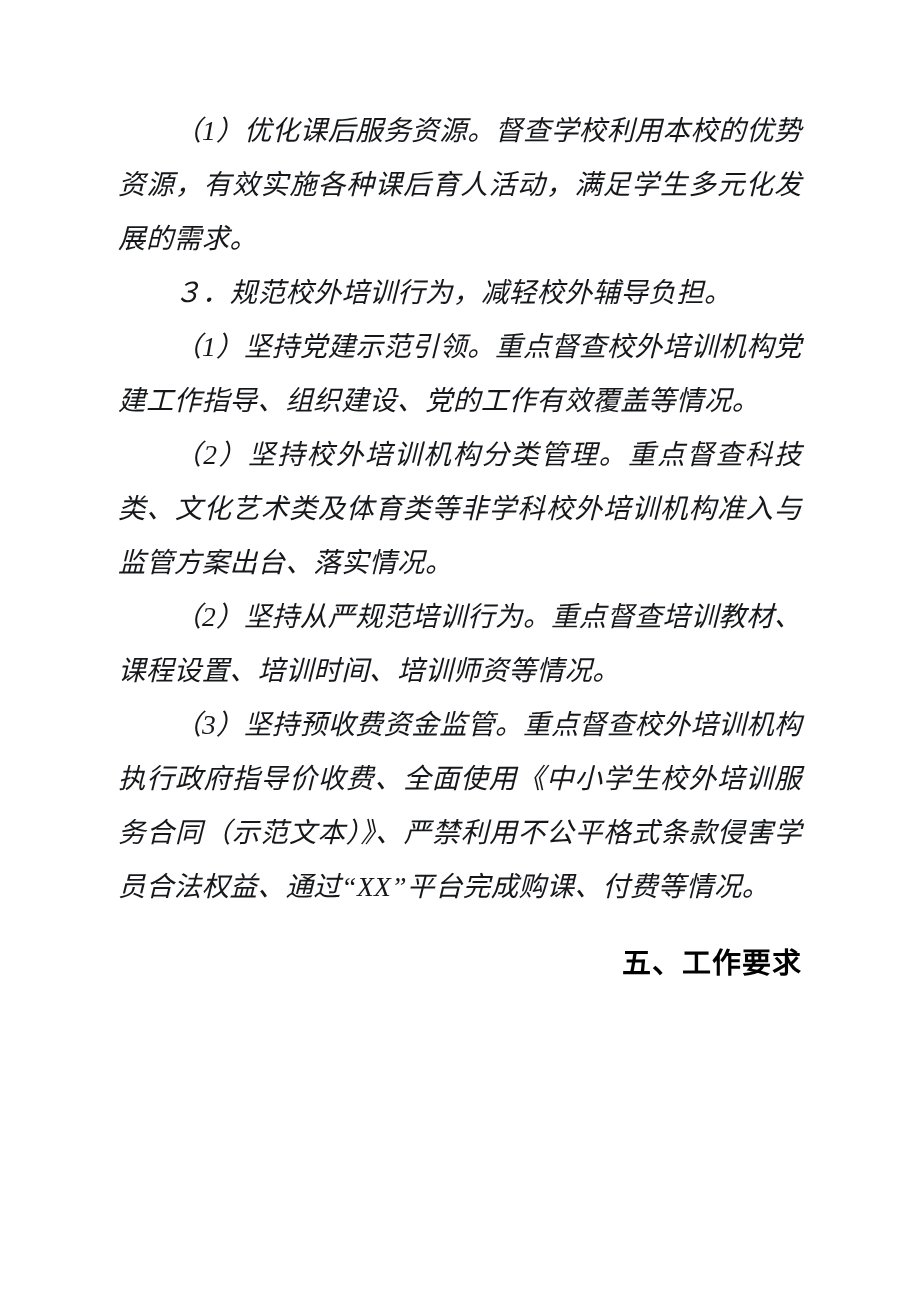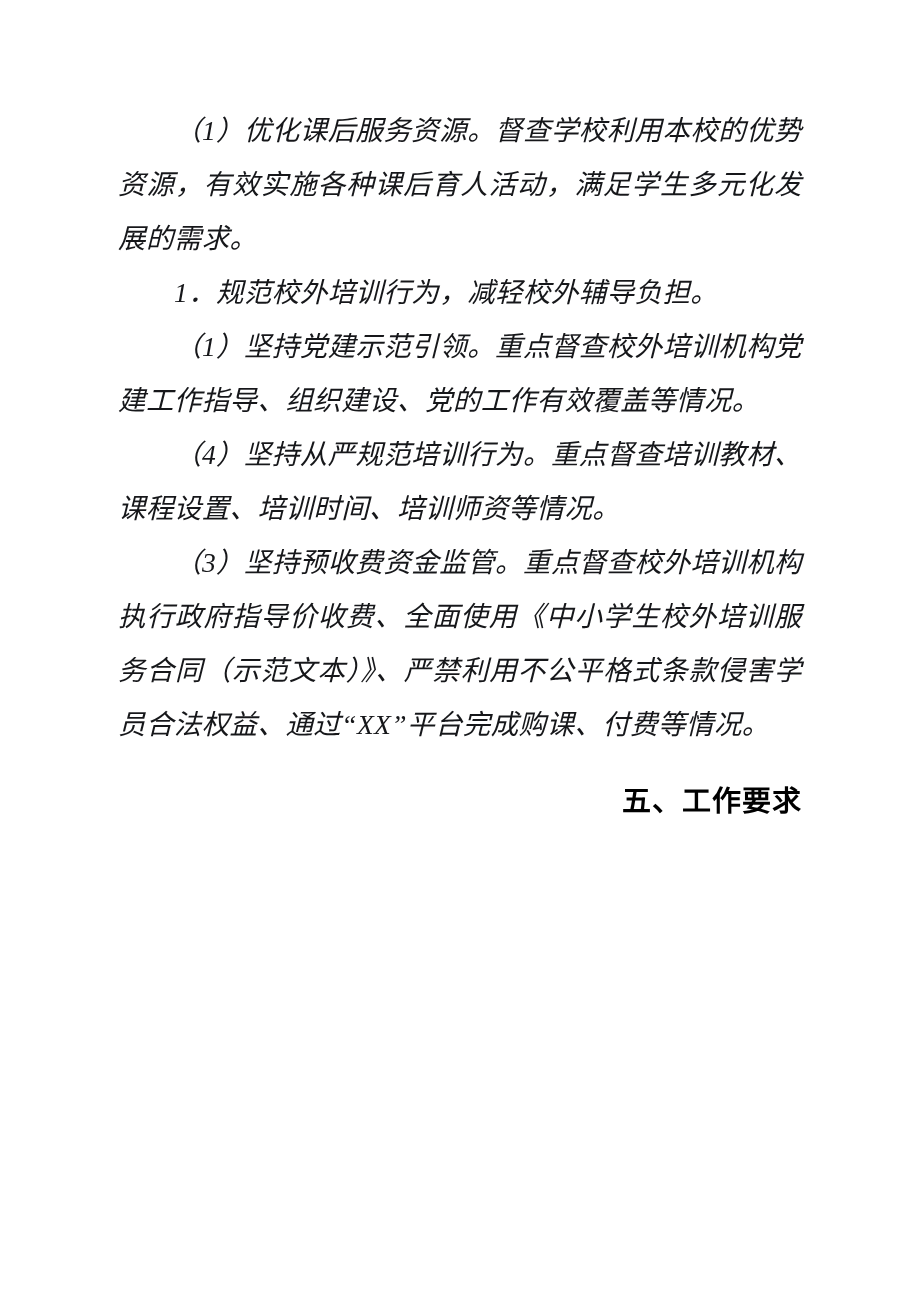"1．规范校外培训行为，减轻校外辅导负担。" p.para { text: 1 -> ３ }
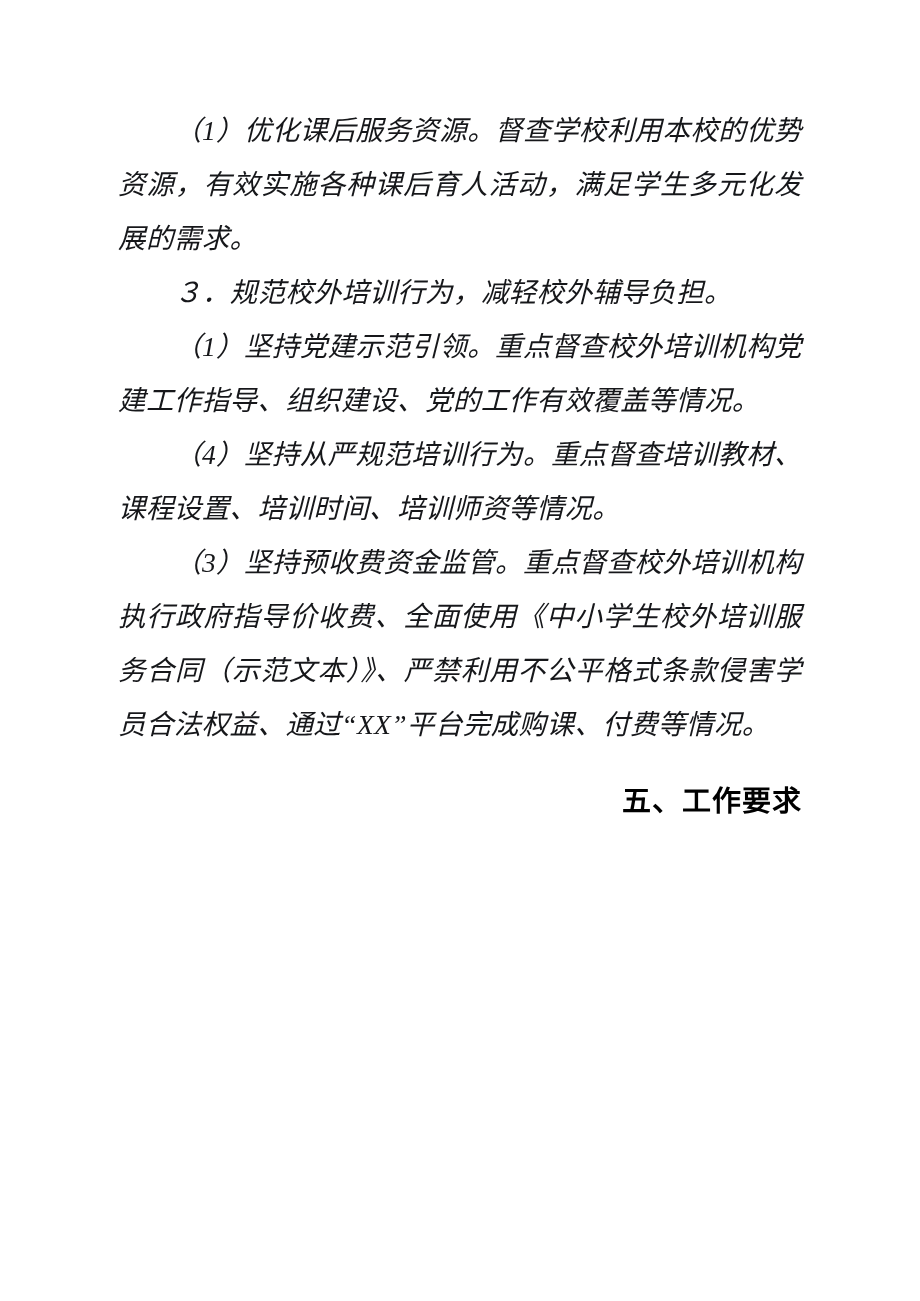"（2）坚持校外培训机构分类管理。重点督查科技类、文化艺术类及体育类等非学科校外培" p.para { html: none -> <p>（2）坚持校外培训机构分类管理。重点督查科技类、文化艺术类及体育类等非学科校外培训机构准入与监管方案出台、落实情况。</p> }
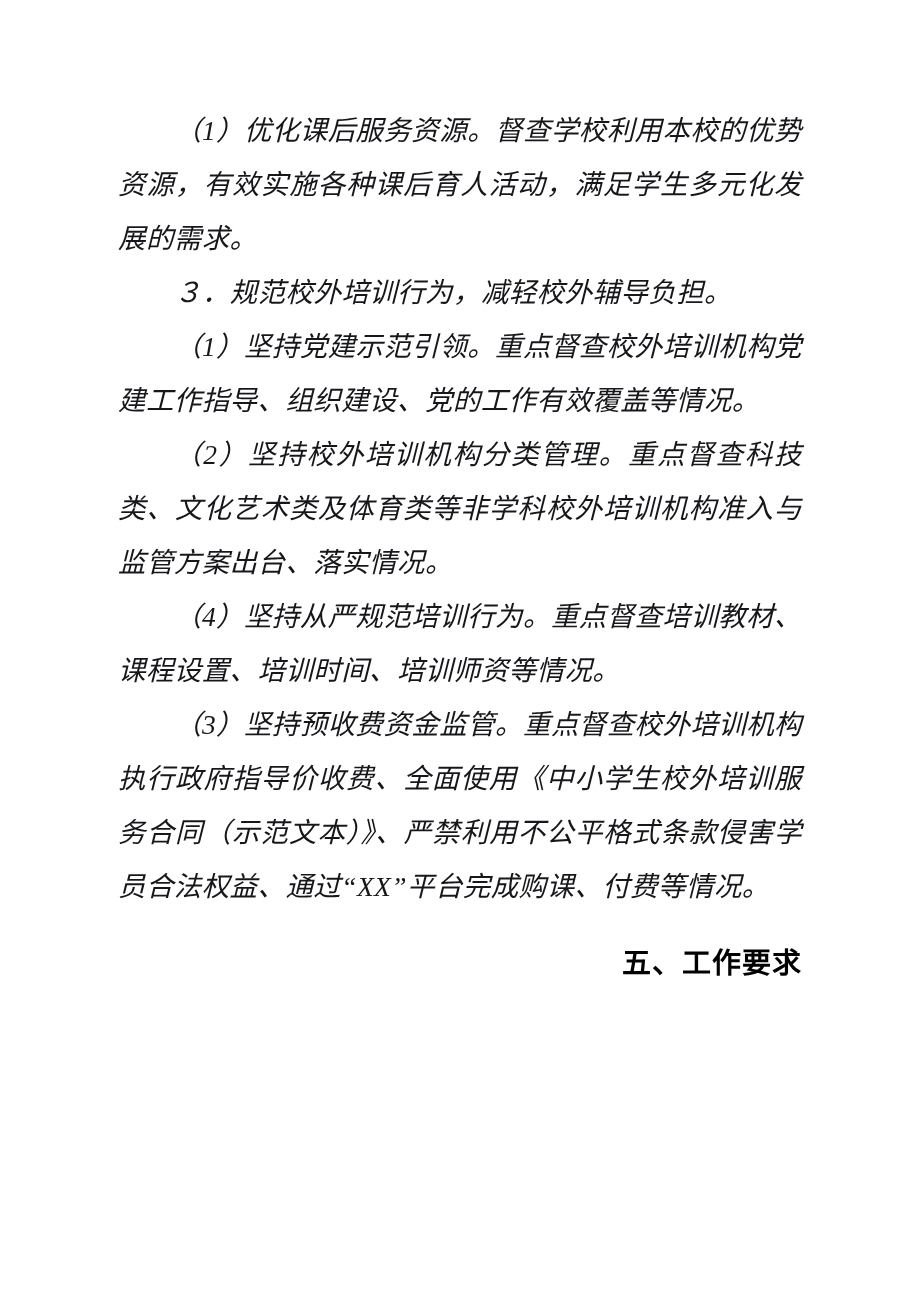"（4）坚持从严规范培训行为。重点督查培训教材、课程设置、培训时间、培训师资等情况" p.para { text: 4 -> 2 }
